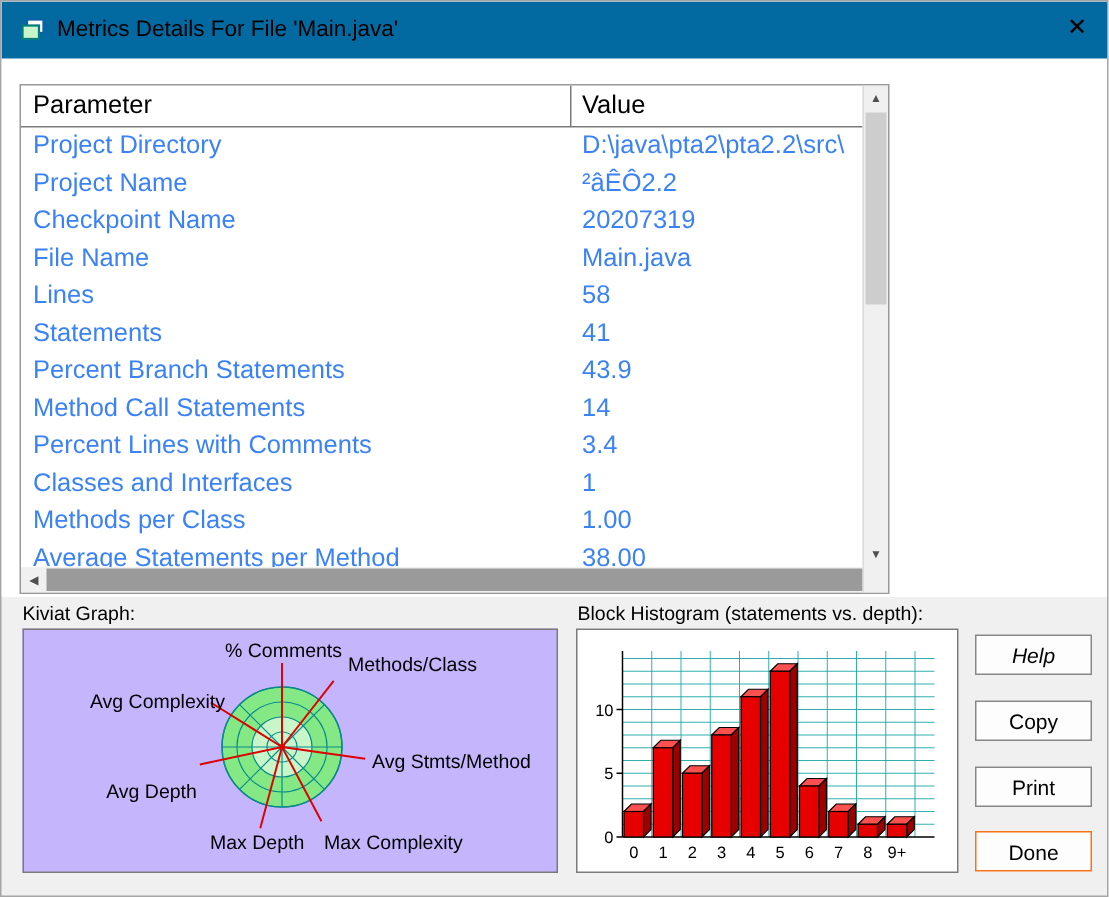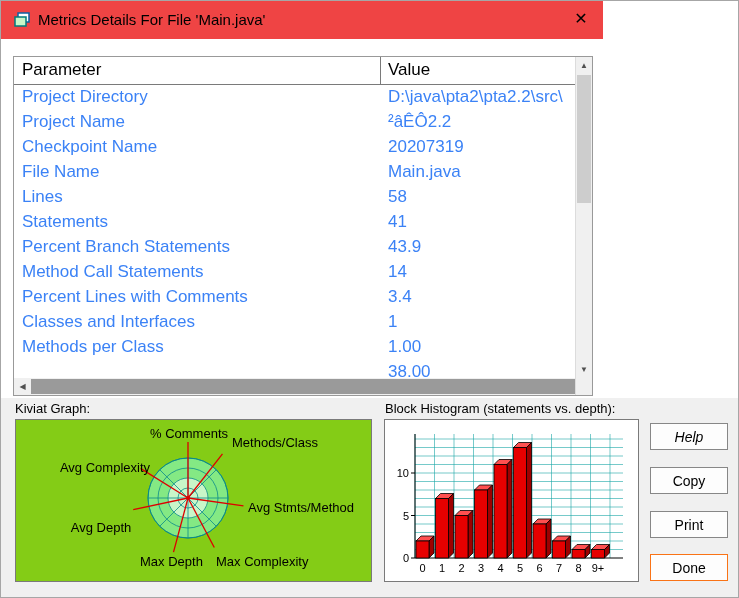"Metrics Details For File 'Main.java'" .titlebar { background: #ef4444 -> #0369a1; width: 602px -> 739px }
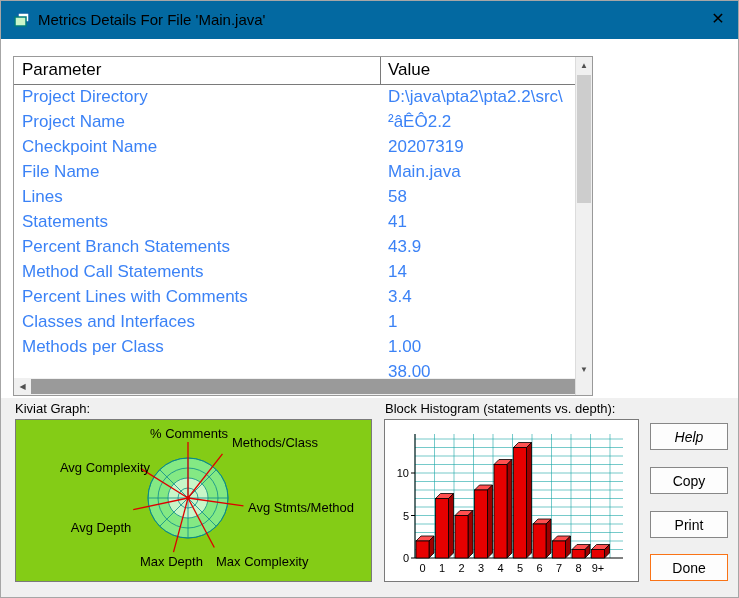"Average Statements per Method" span.cell-param { html: none -> <span>Average Statements per Method</span> }
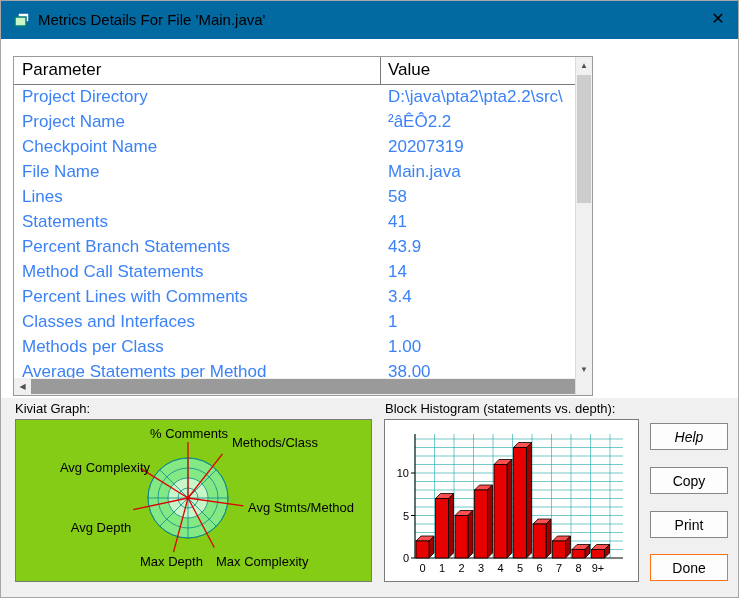"% Comments" .kiviat-box { background: #84cc16 -> #c4b5fd }
